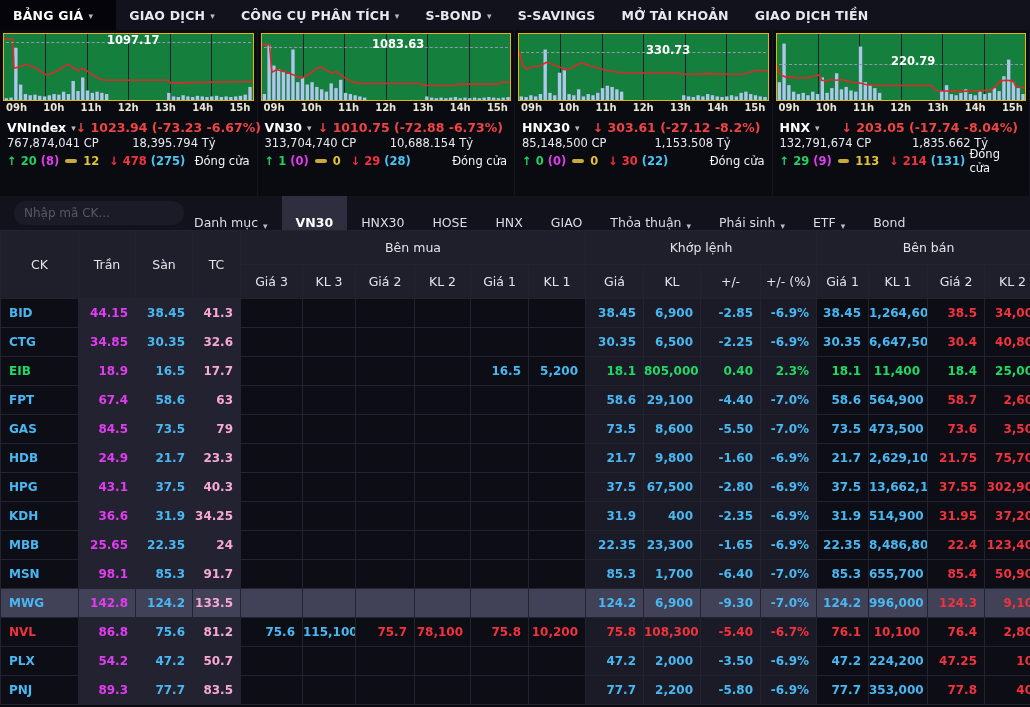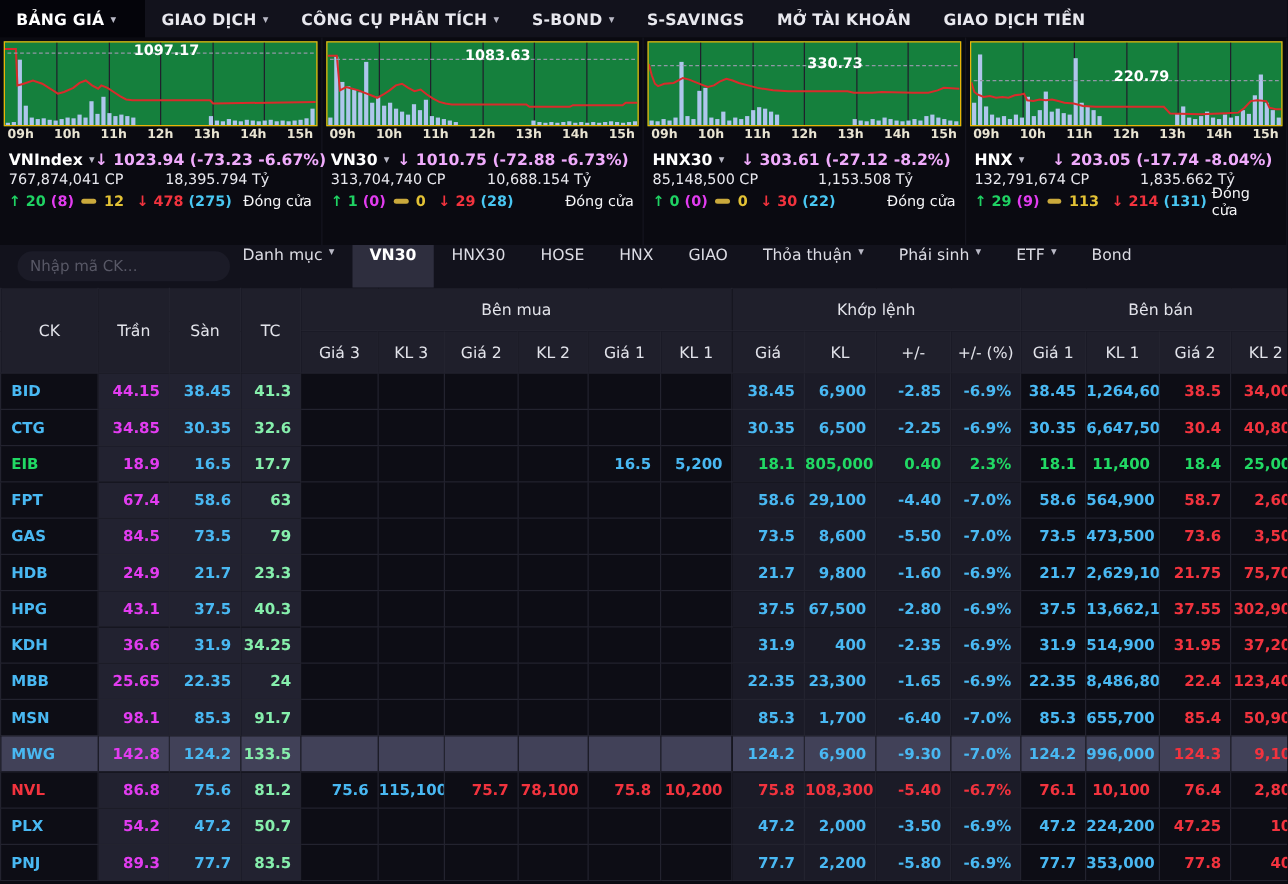"↓ 1023.94 (-73.23 -6.67%)" .idx-quote { color: #f0abfc -> #ef4444 }
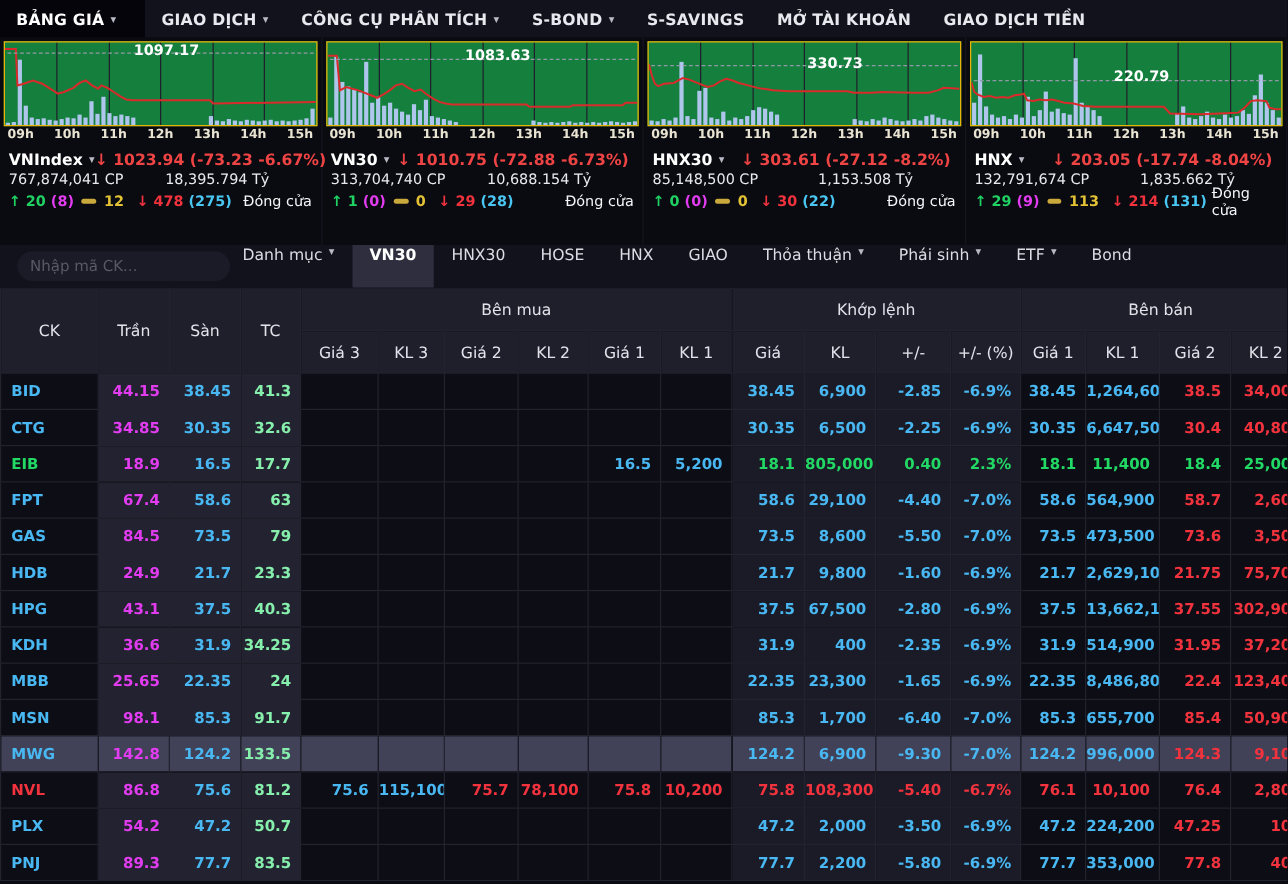"Danh mục" .tab { align-items: flex-start -> flex-end }
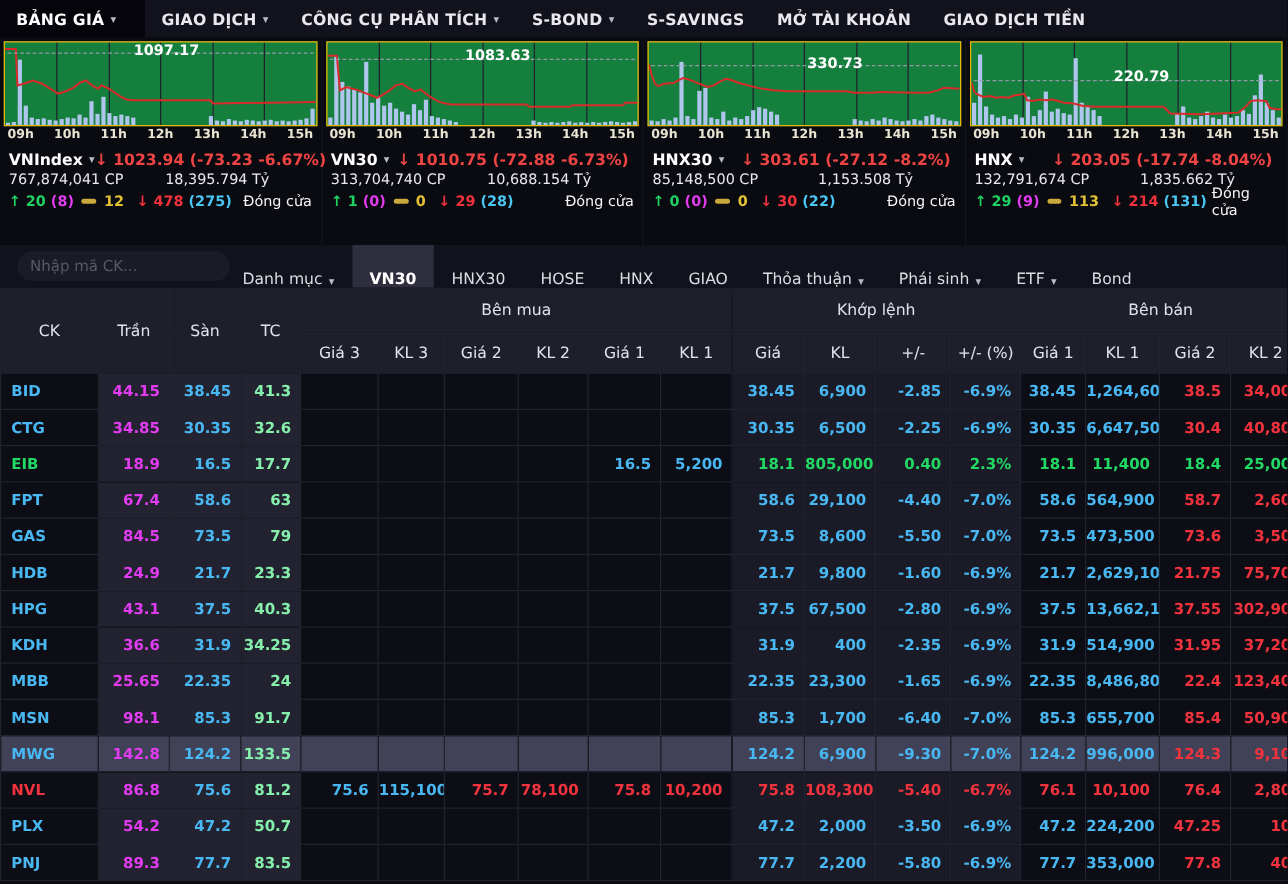"41.3" .y { color: #86efac -> #f9a8d4 }
